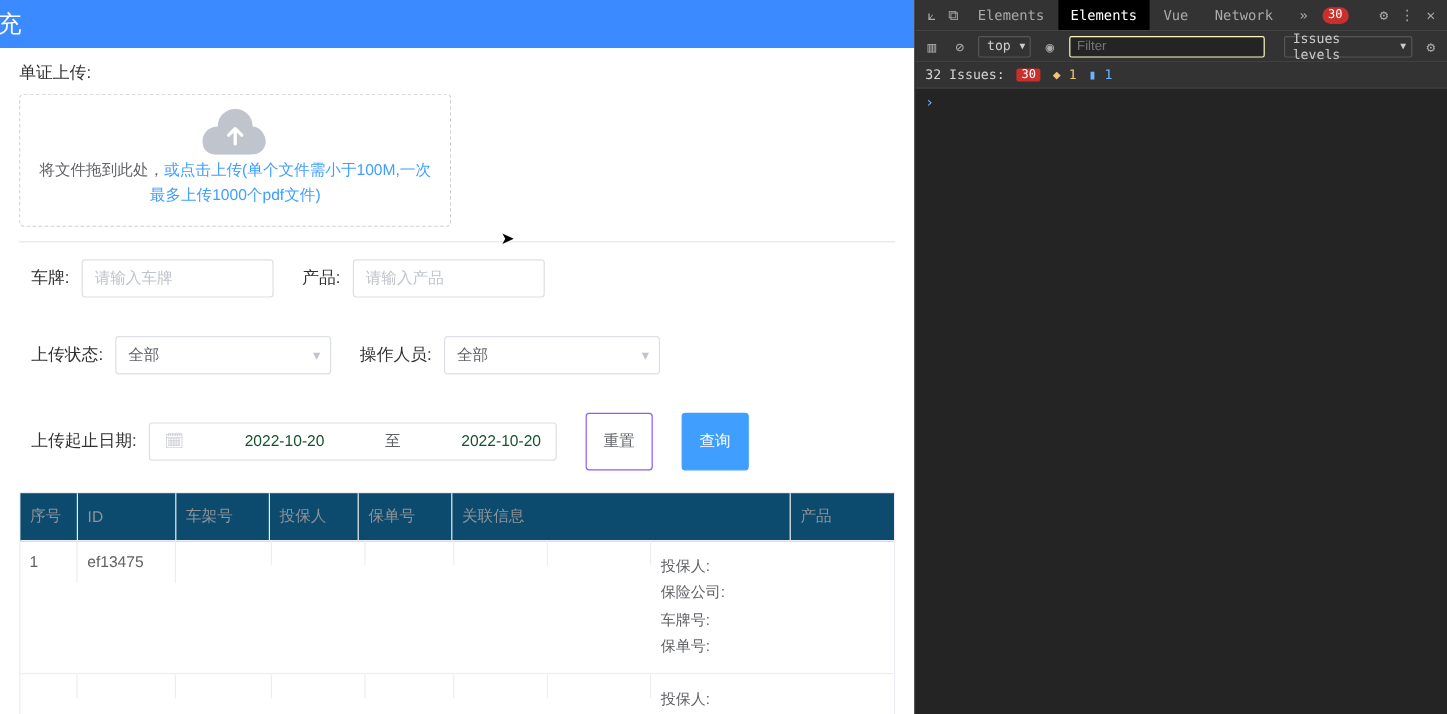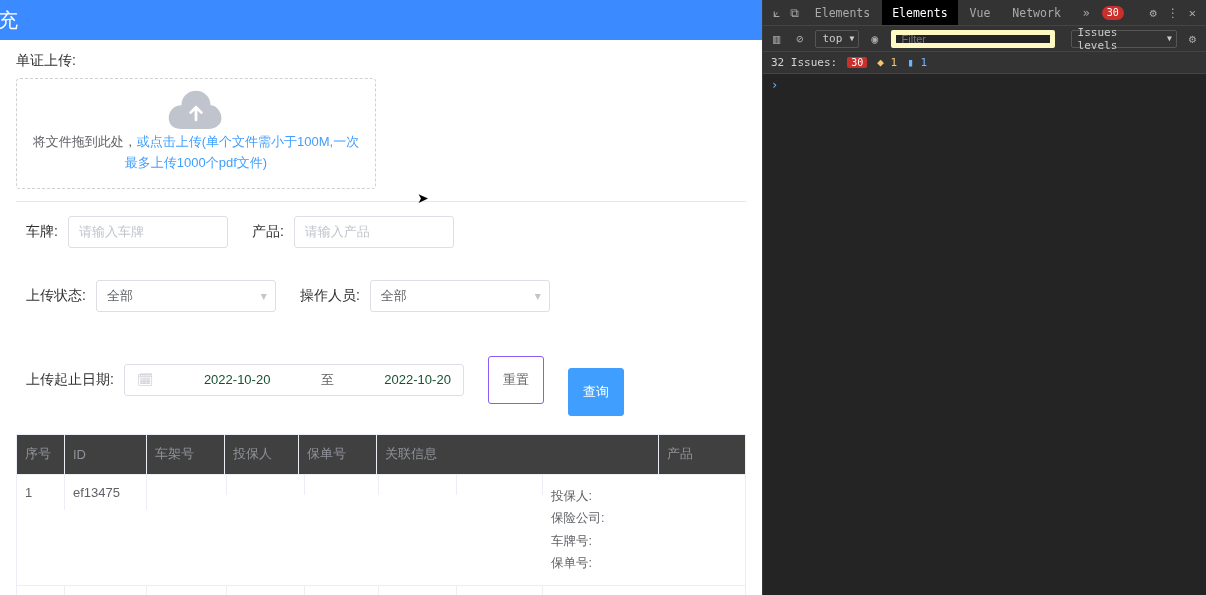"Filter" .dt-toolbar input { border: 5px solid #fef9c3 -> 1px solid #fef9c3 }
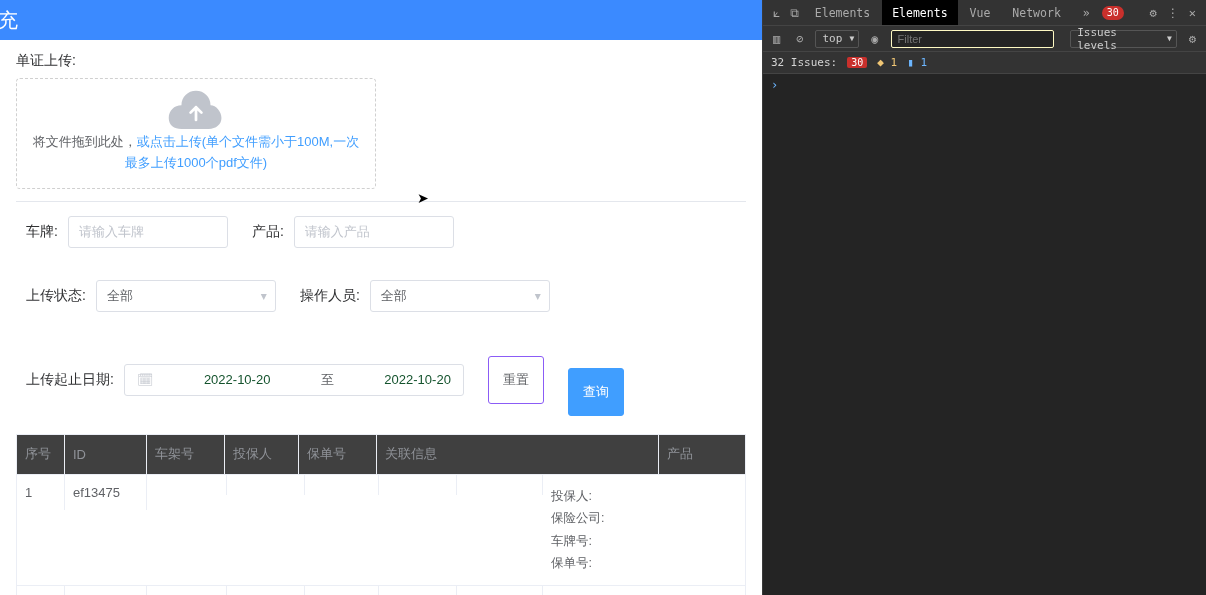"查询" .btn-primary { margin-top: 24px -> none }
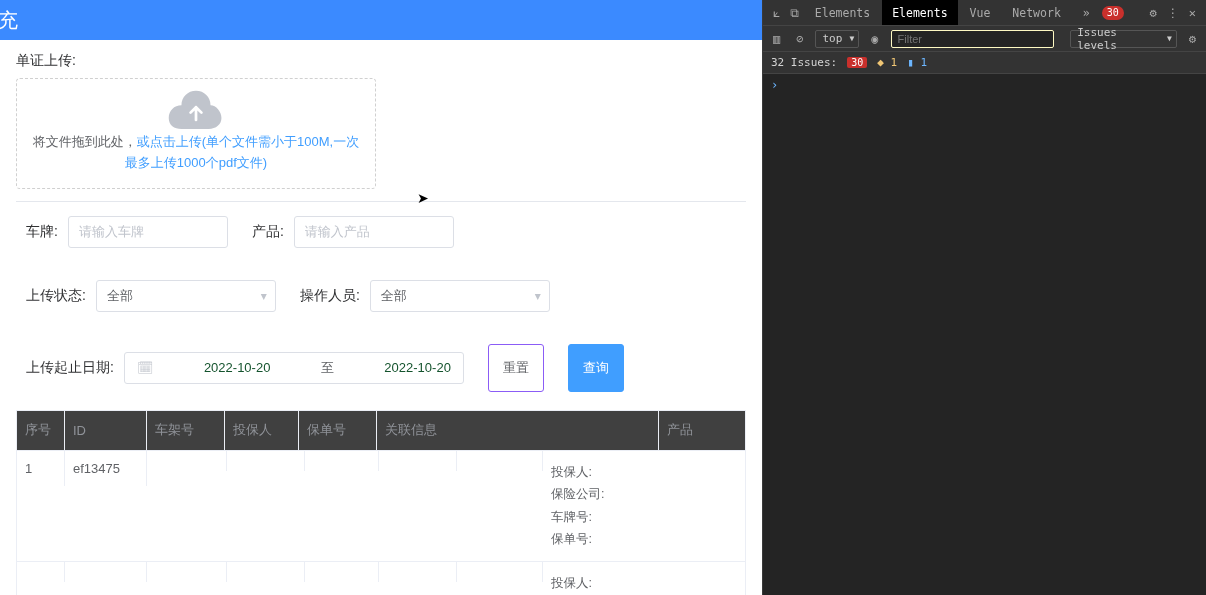"序号" .thead { background: #404040 -> #0c4a6e }
